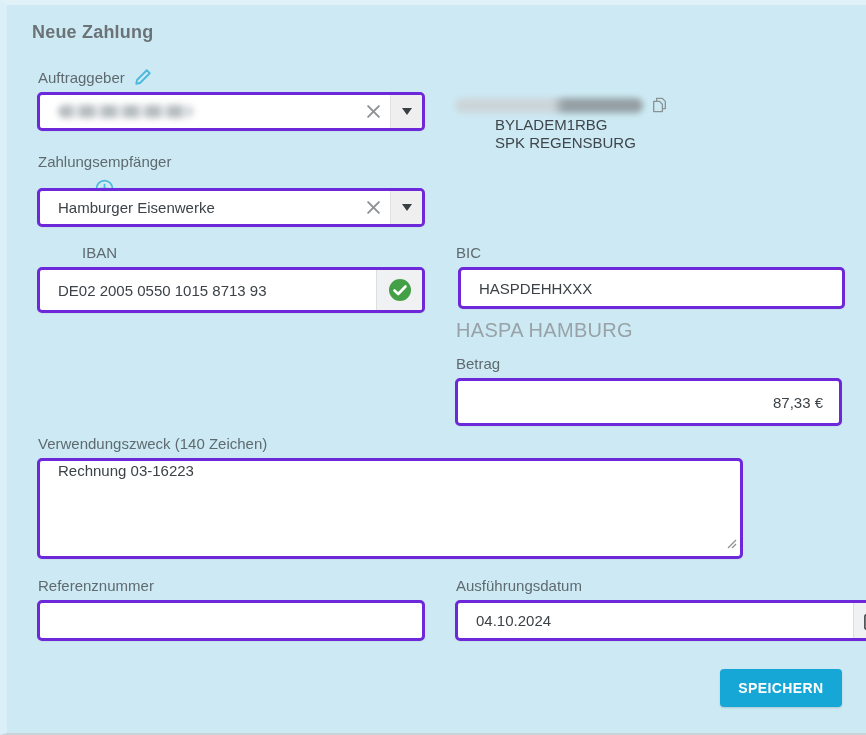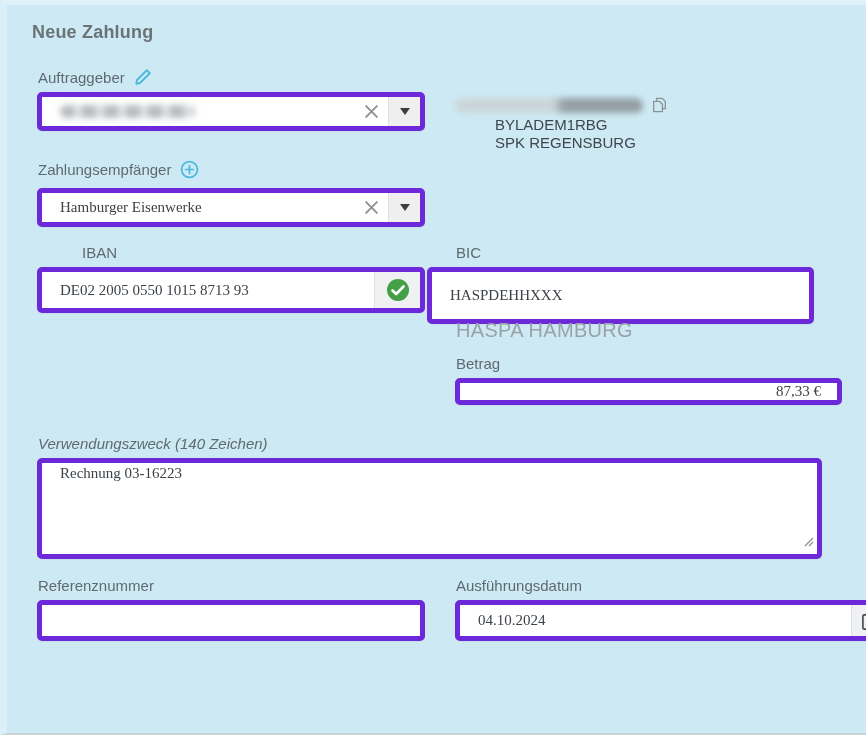"Zahlungsempfänger" div.abs { flex-direction: none -> column; top: 155px -> 148px }
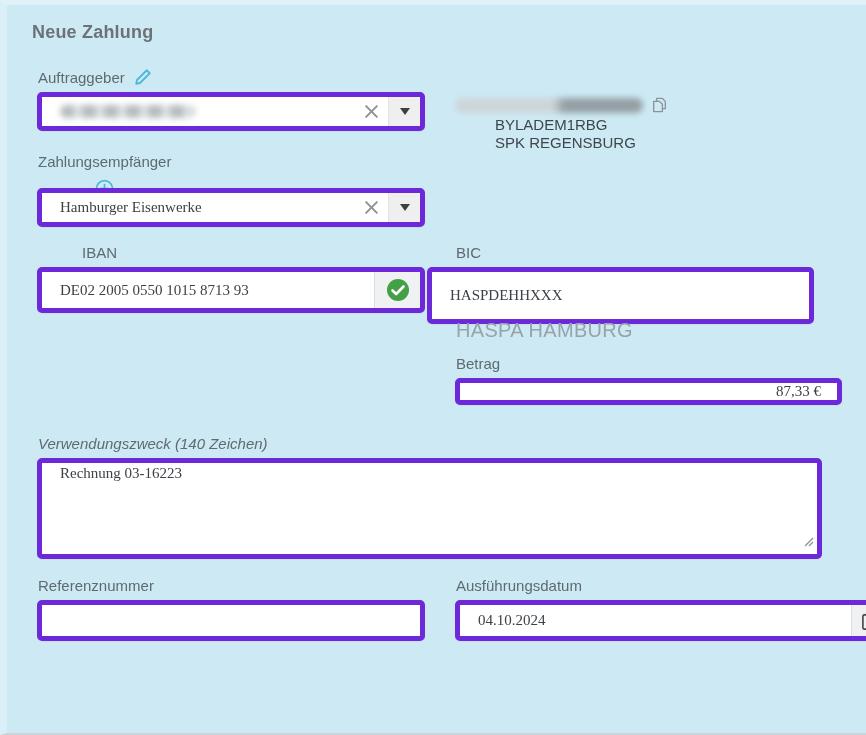"Hamburger Eisenwerke" .box { border: 5px solid #6d28d9 -> 3px solid #6d28d9; font-family: Liberation Serif, serif -> none }
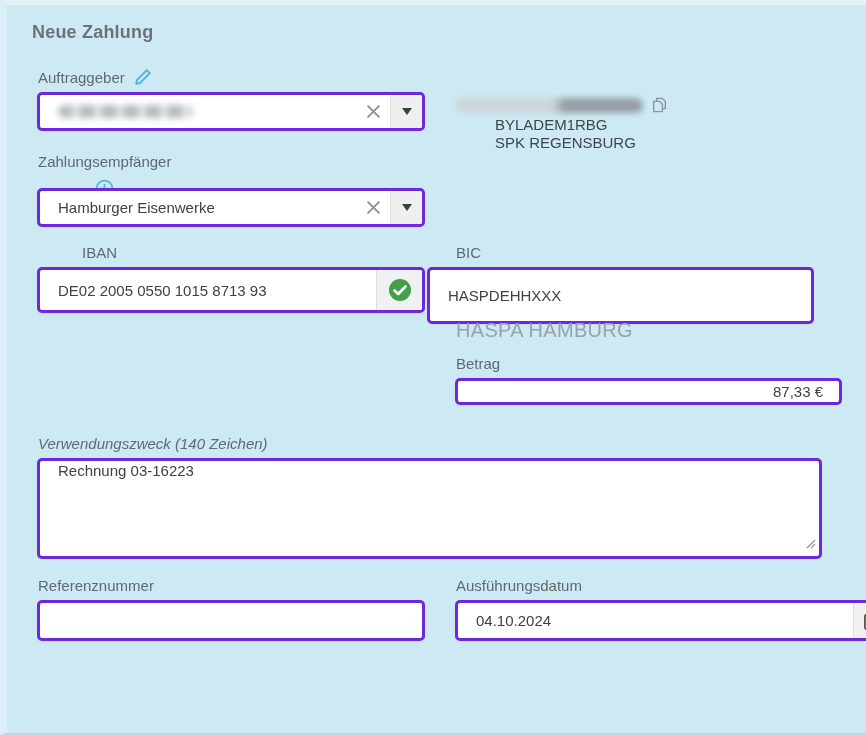"HASPDEHHXXX" div.abs { height: 57px -> 42px; left: 420px -> 451px }
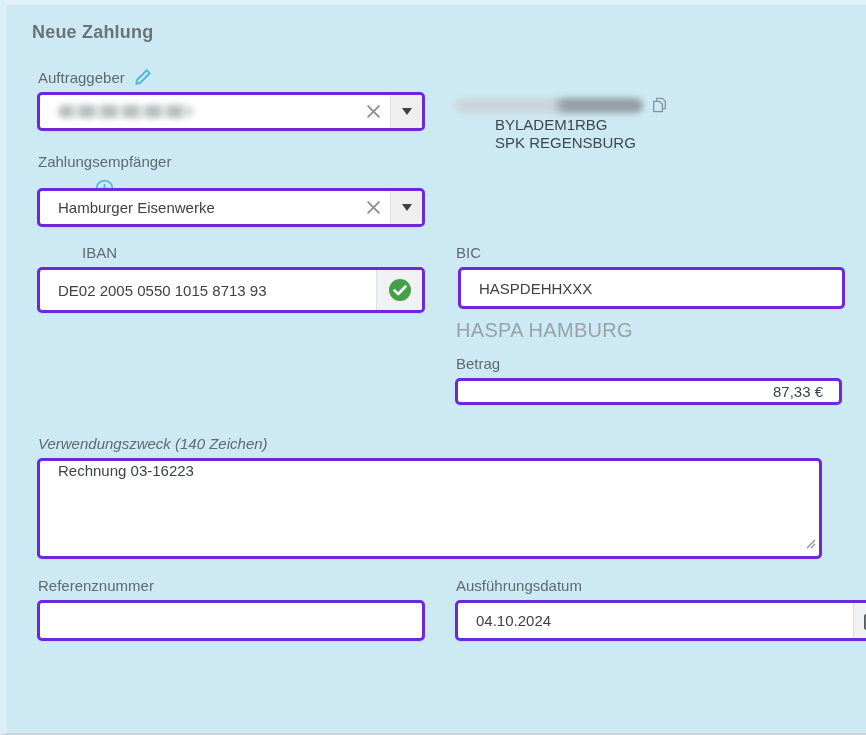"87,33 €" div.abs { height: 27px -> 48px }
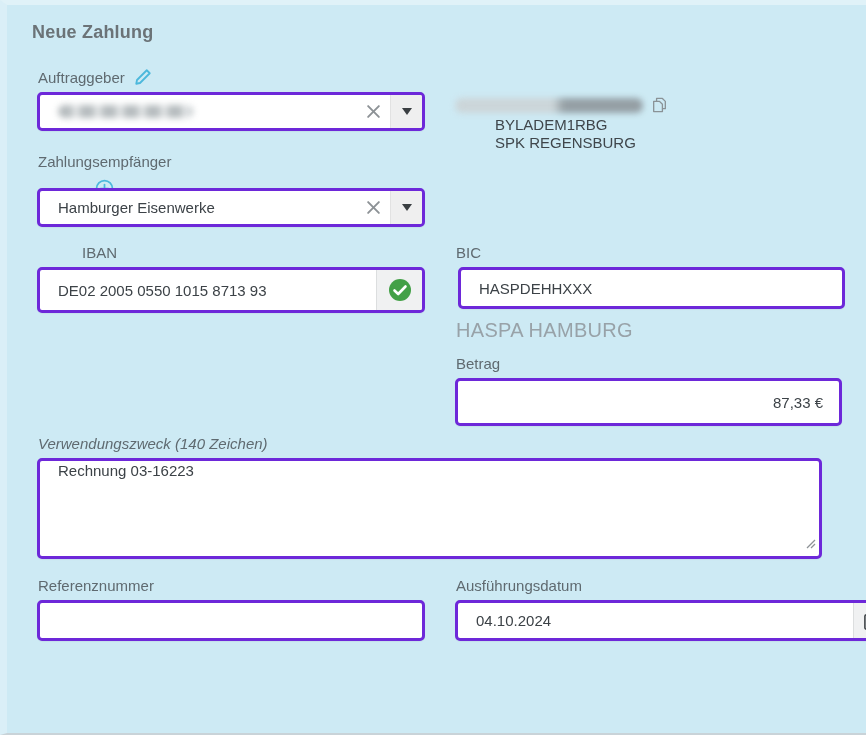"Verwendungszweck (140 Zeichen)" div.abs { font-style: italic -> none }
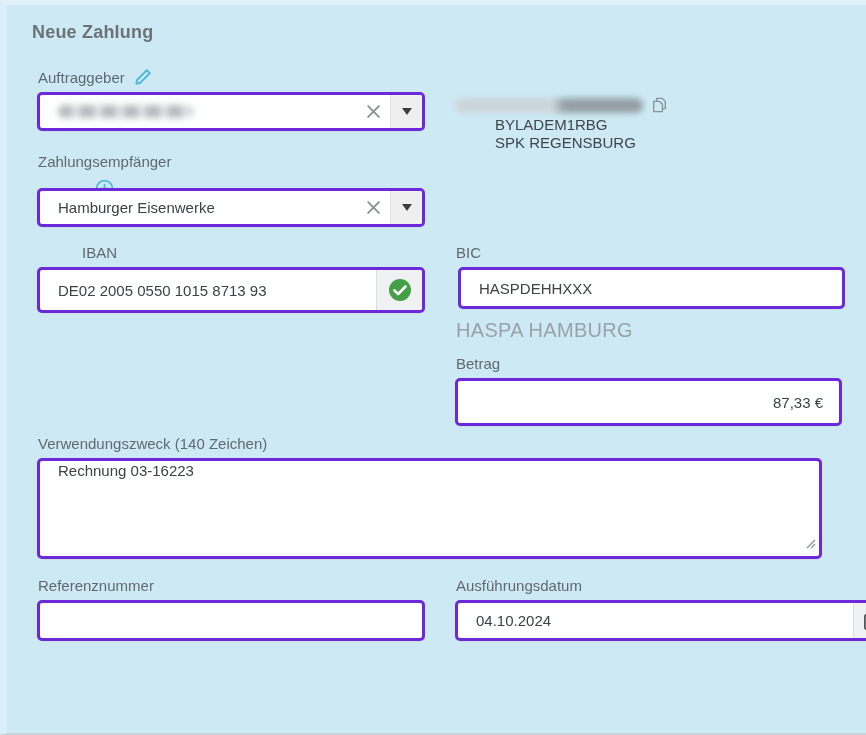"Rechnung 03-16223" div.abs { width: 785px -> 706px }
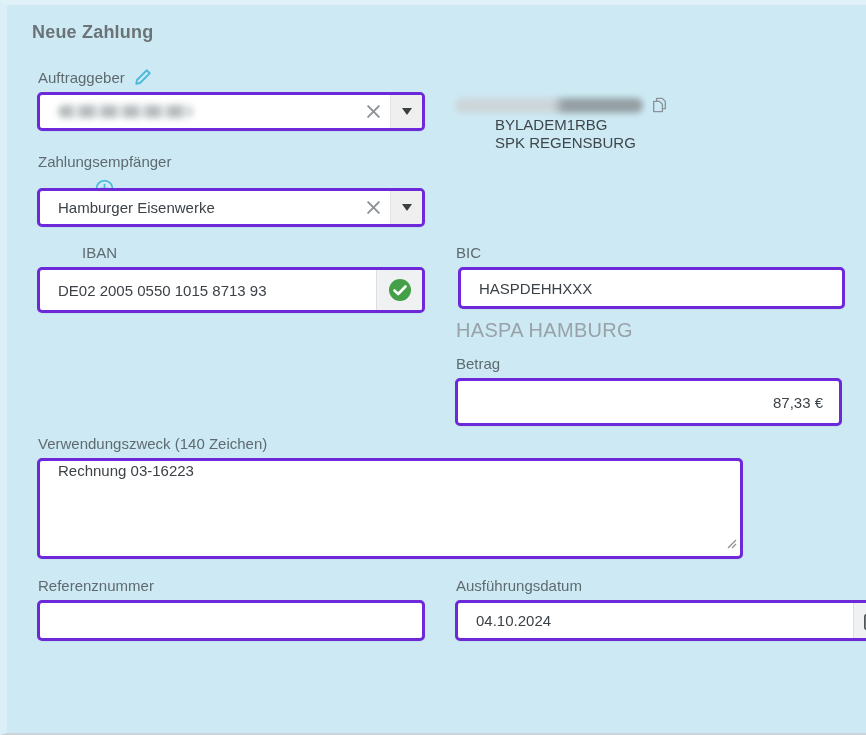"SPEICHERN" button.abs { html: none -> <button>SPEICHERN</button> }
